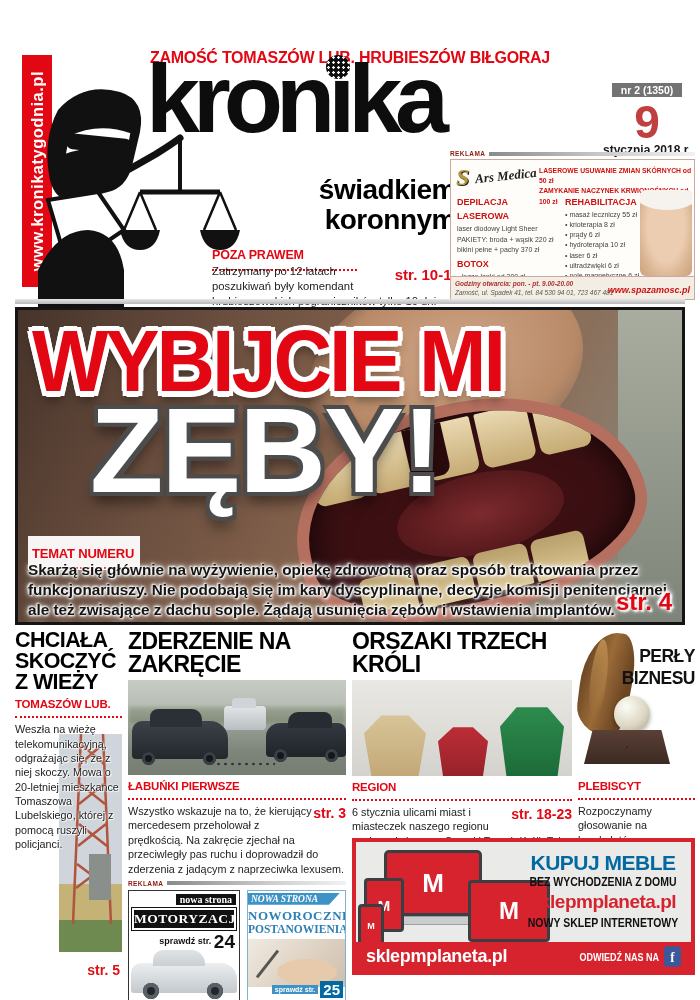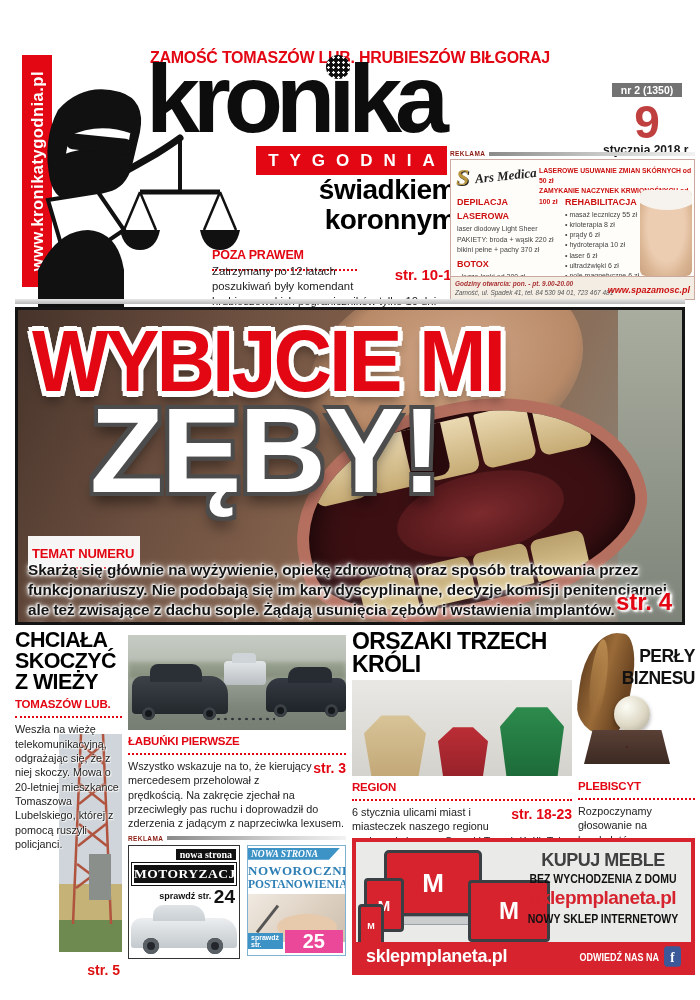"TYGODNIA" div.abs { html: <div> <span>TYGODNIA</span> </div> -> none }
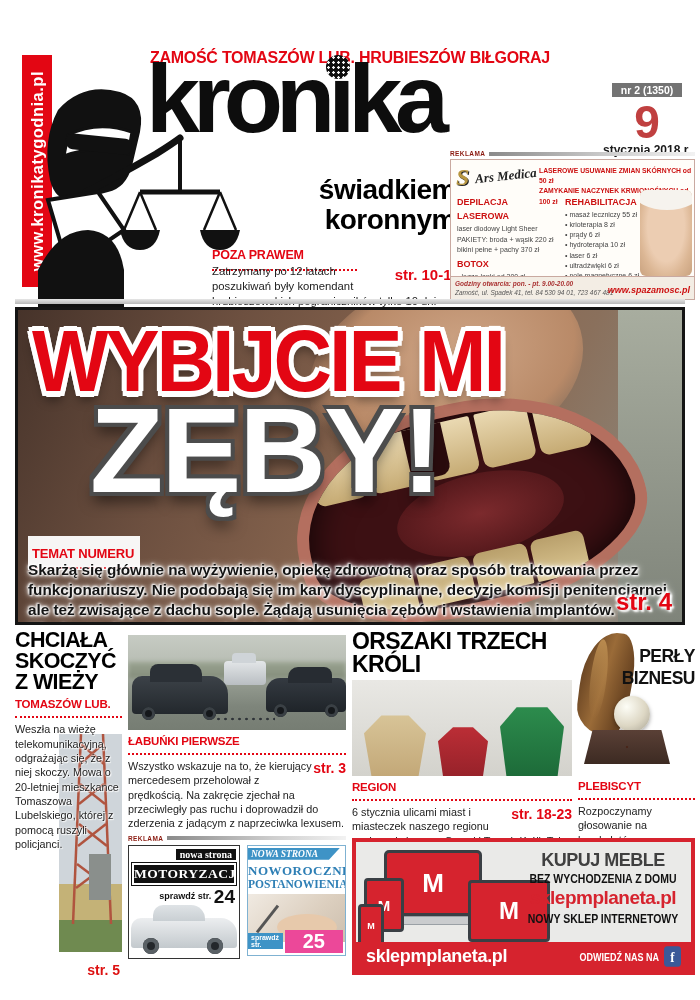"ZDERZENIE NA ZAKRĘCIE" div.colhead { html: none -> <div>ZDERZENIE NA ZAKRĘCIE</div> }
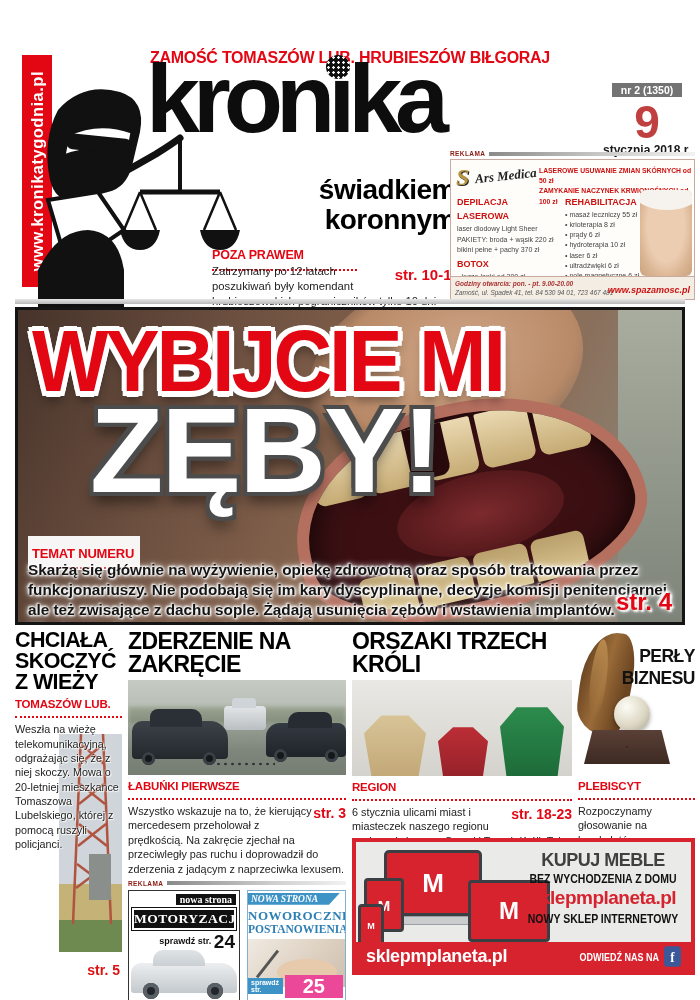"KUPUJ MEBLE" .meble-h { color: #404040 -> #0369a1; font-size: 18px -> 21px }
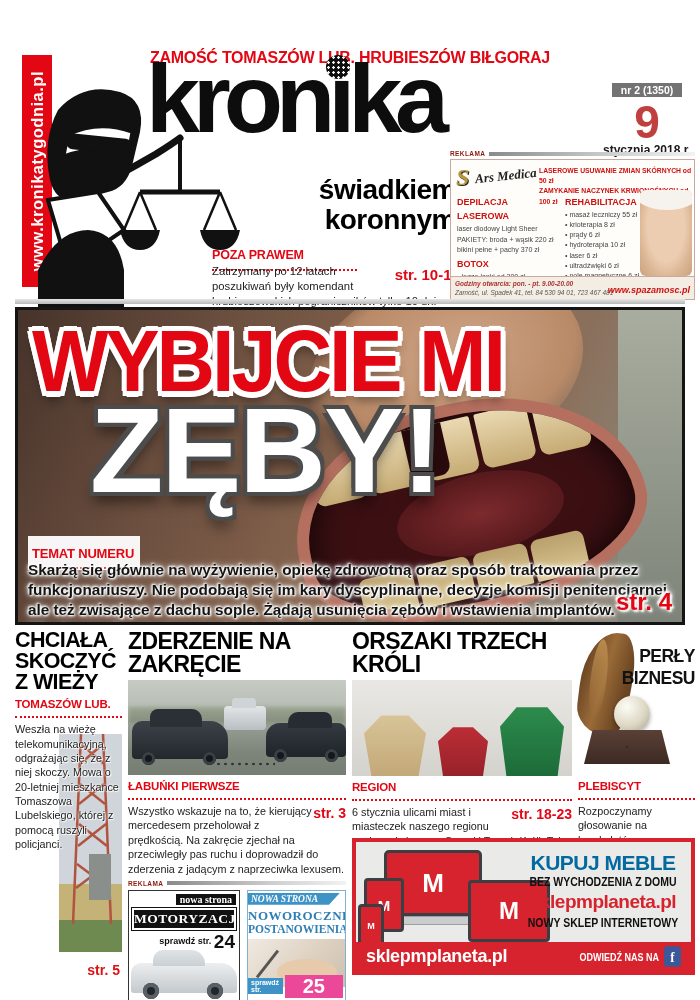"25" .adres .cta .c2 { background: #ec4899 -> #0369a1; font-size: 20px -> 15px; padding: 0 18px -> 0 3px }
